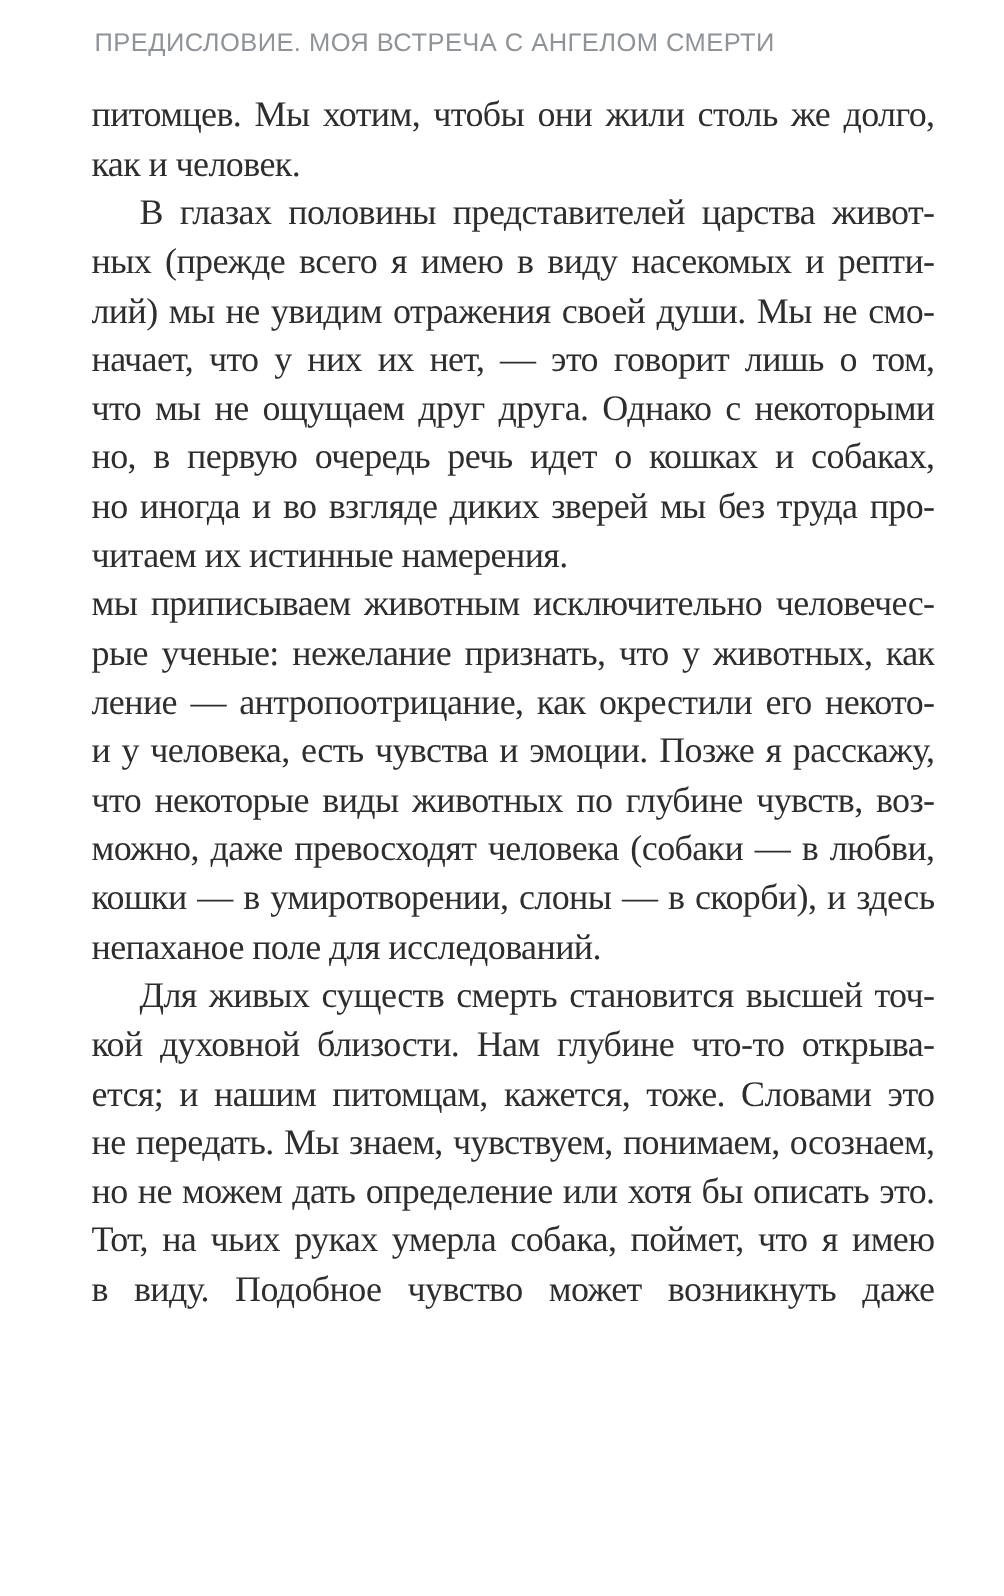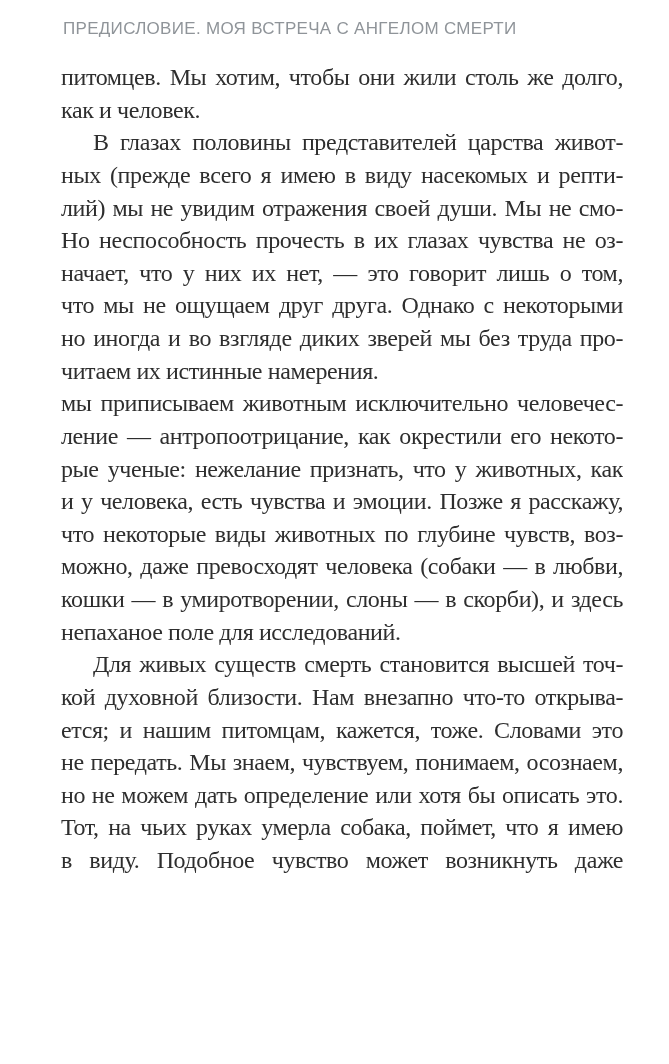"Но неспособность прочесть в их" div.line { html: <div>Но неспособность прочесть в их глазах чувства не оз-</div> -> none }
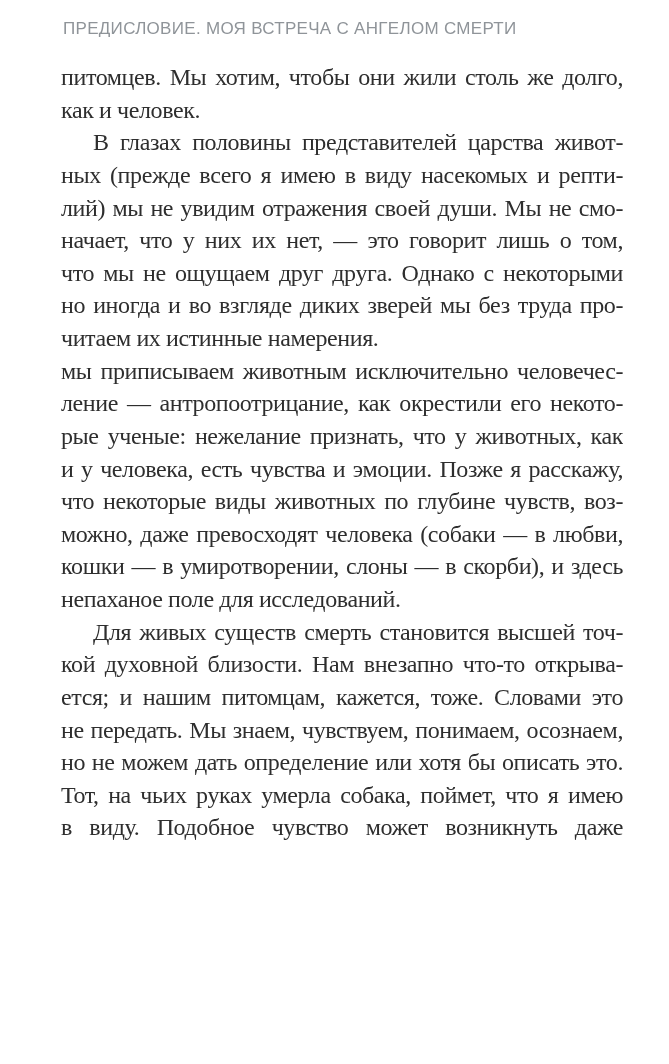"но, в первую очередь речь" div.line { html: none -> <div>но, в первую очередь речь идет о кошках и собаках,</div> }
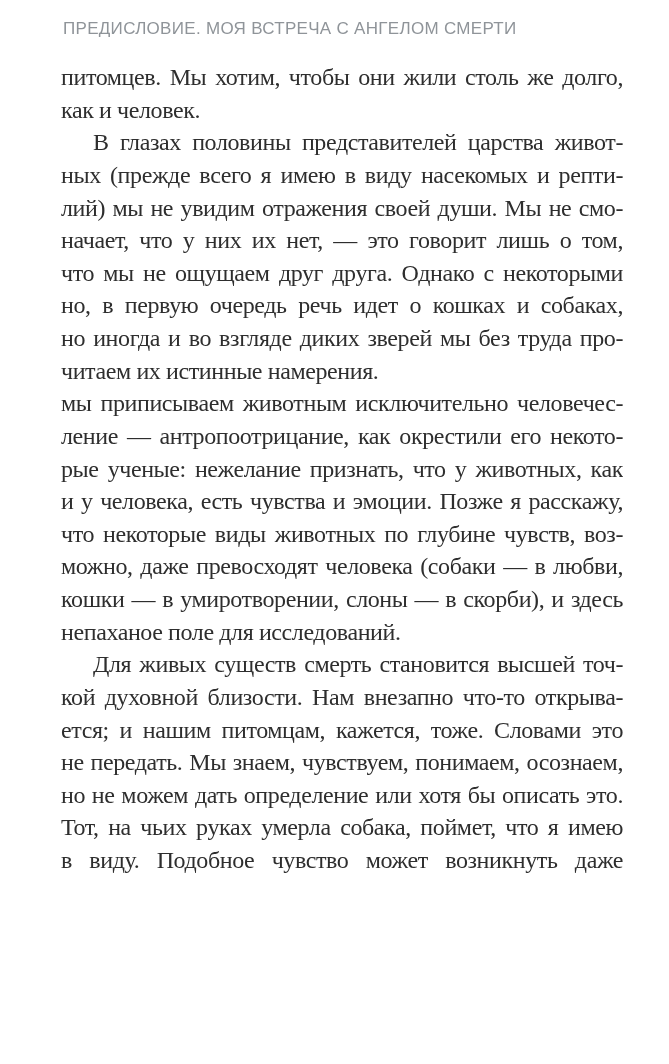"ление — антропоотрицание, как окрестили" div.line { order: before "рые ученые: нежелание признать, что" -> after "рые ученые: нежелание признать, что" }
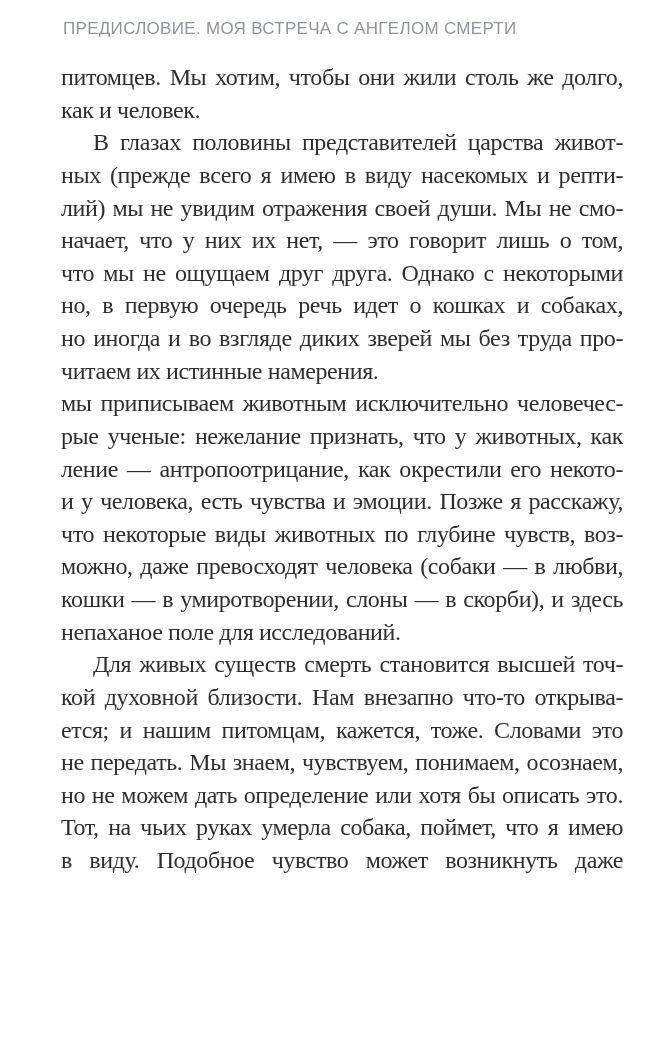"кой духовной близости. Нам внезапно" div.line { text: внезапно -> глубине }
